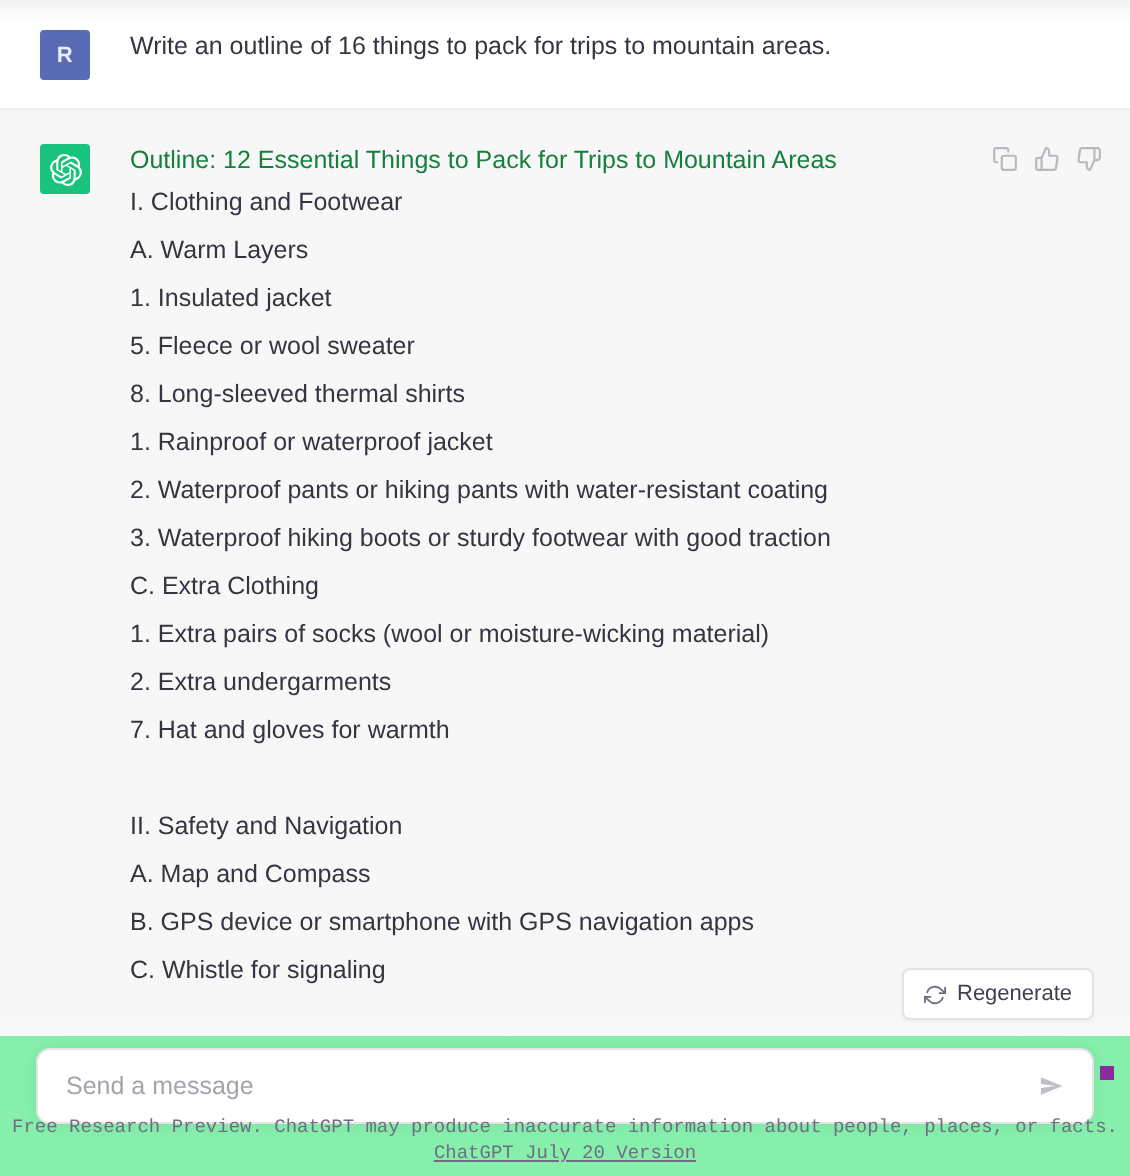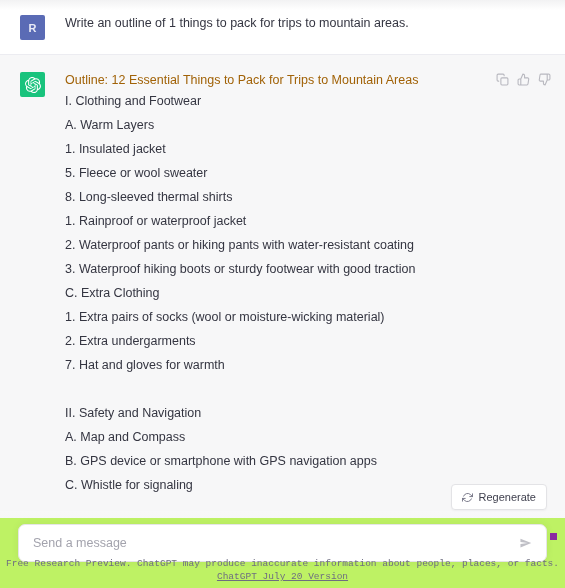"Write an outline of 1" div.user-text { text: 1 -> 16 }
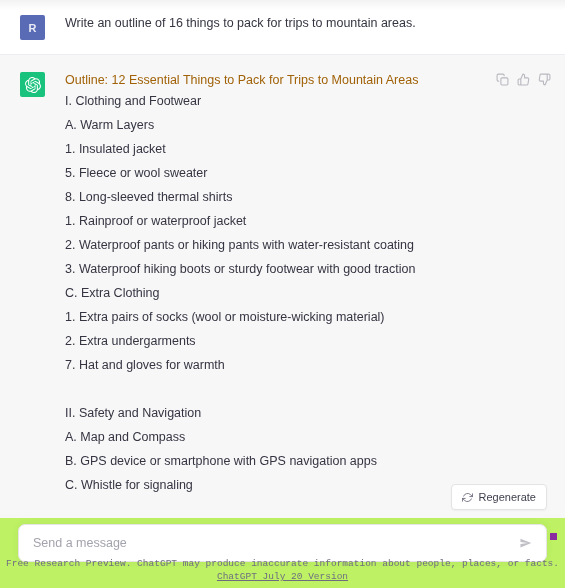"Outline: 12 Essential Things to" .assistant-title { color: #a16207 -> #15803d }
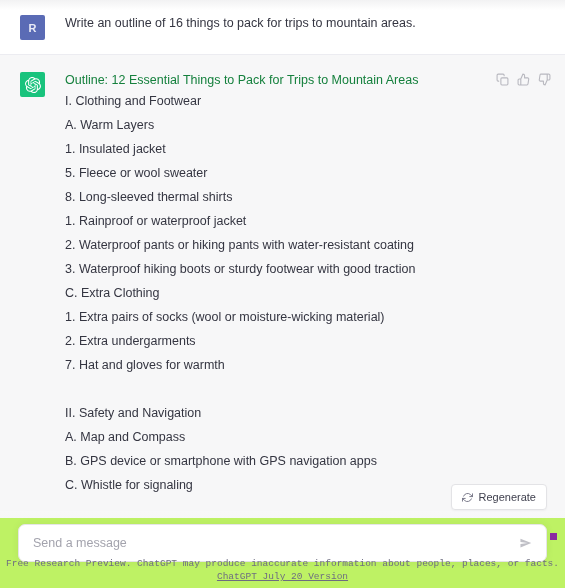"Send a message" .composer-area { background: #bef264 -> #86efac }
